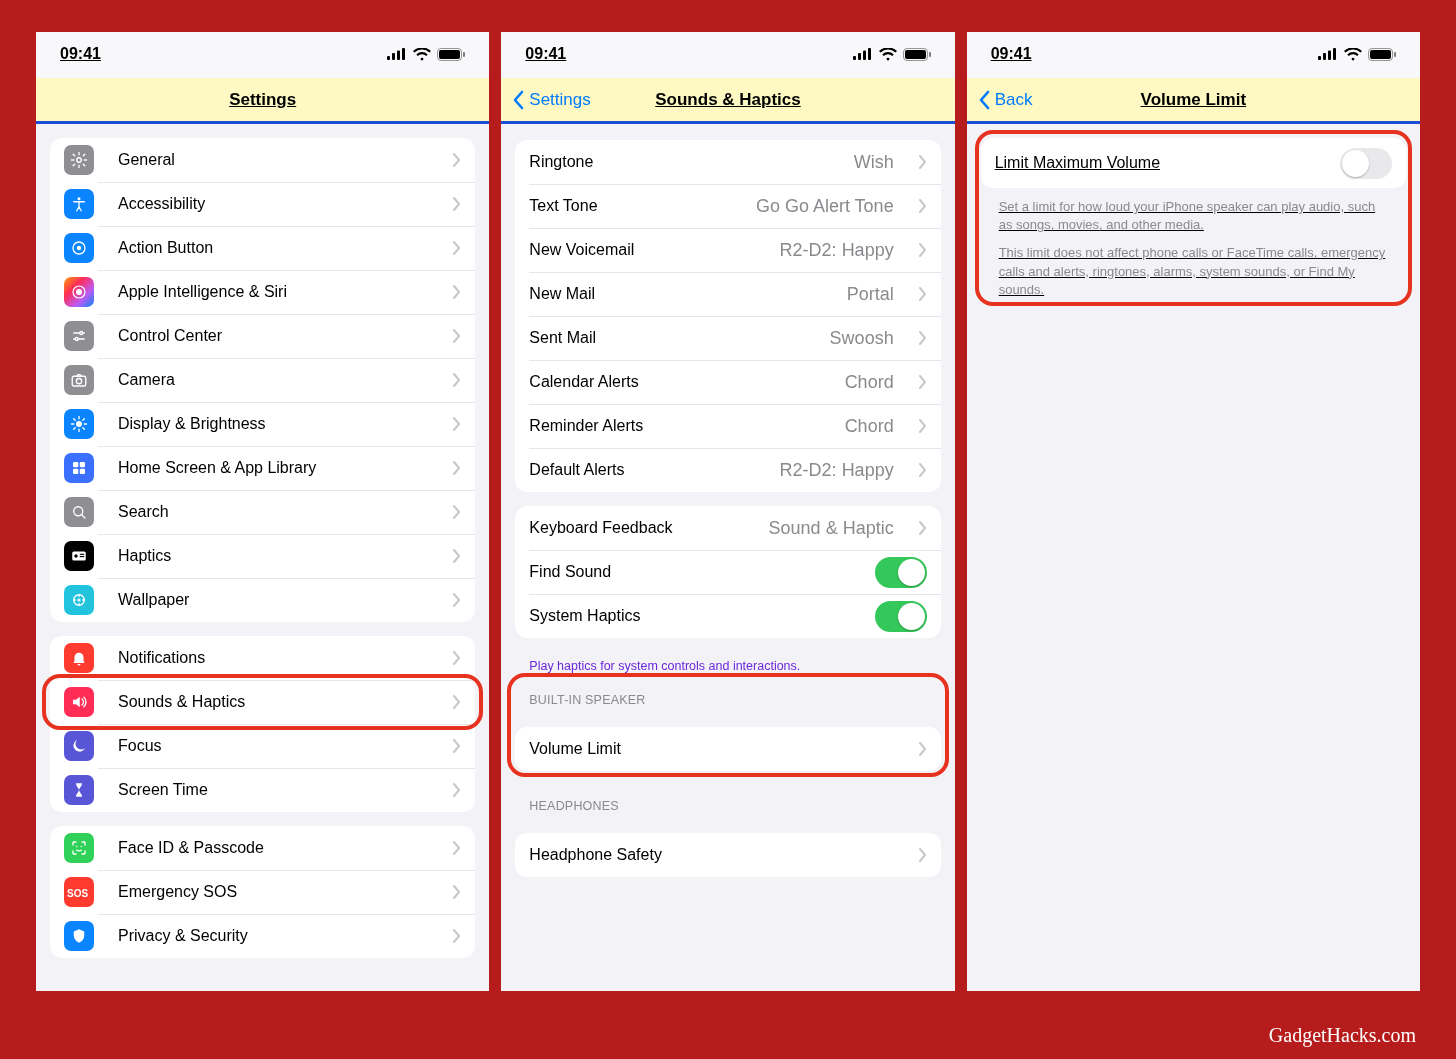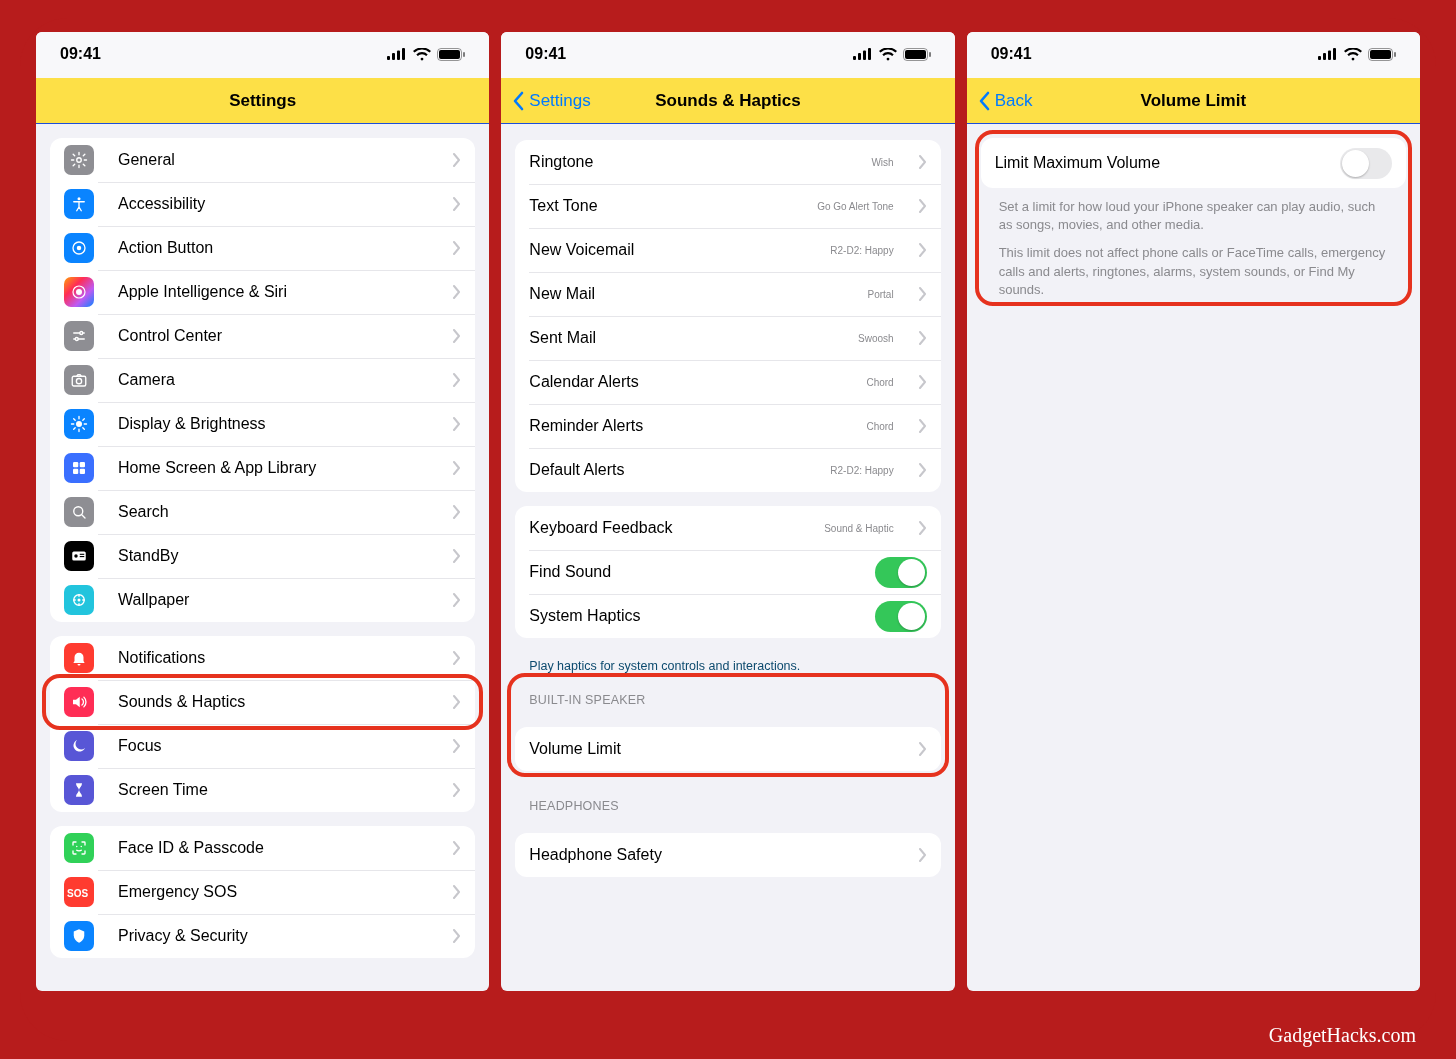"09:41" .phone { border-radius: 6px -> 0; text-decoration: none -> underline }
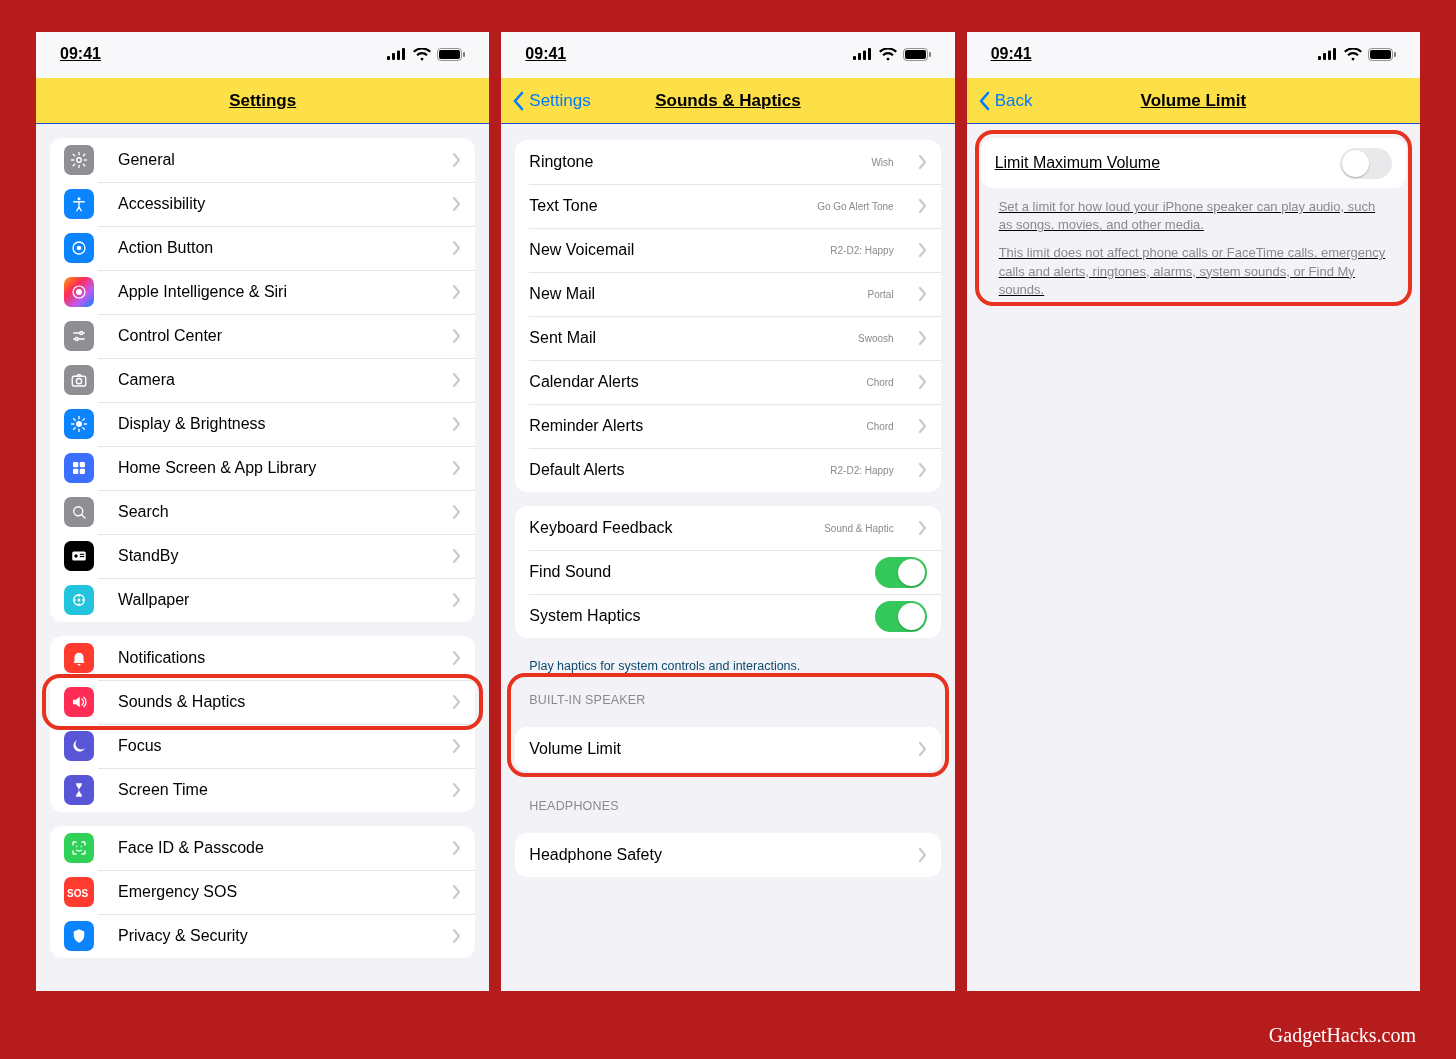"Settings" .nav-bar { background: #fde047 -> #fef9c3; border-bottom: 1px solid #1d4ed8 -> 3px solid #1d4ed8 }
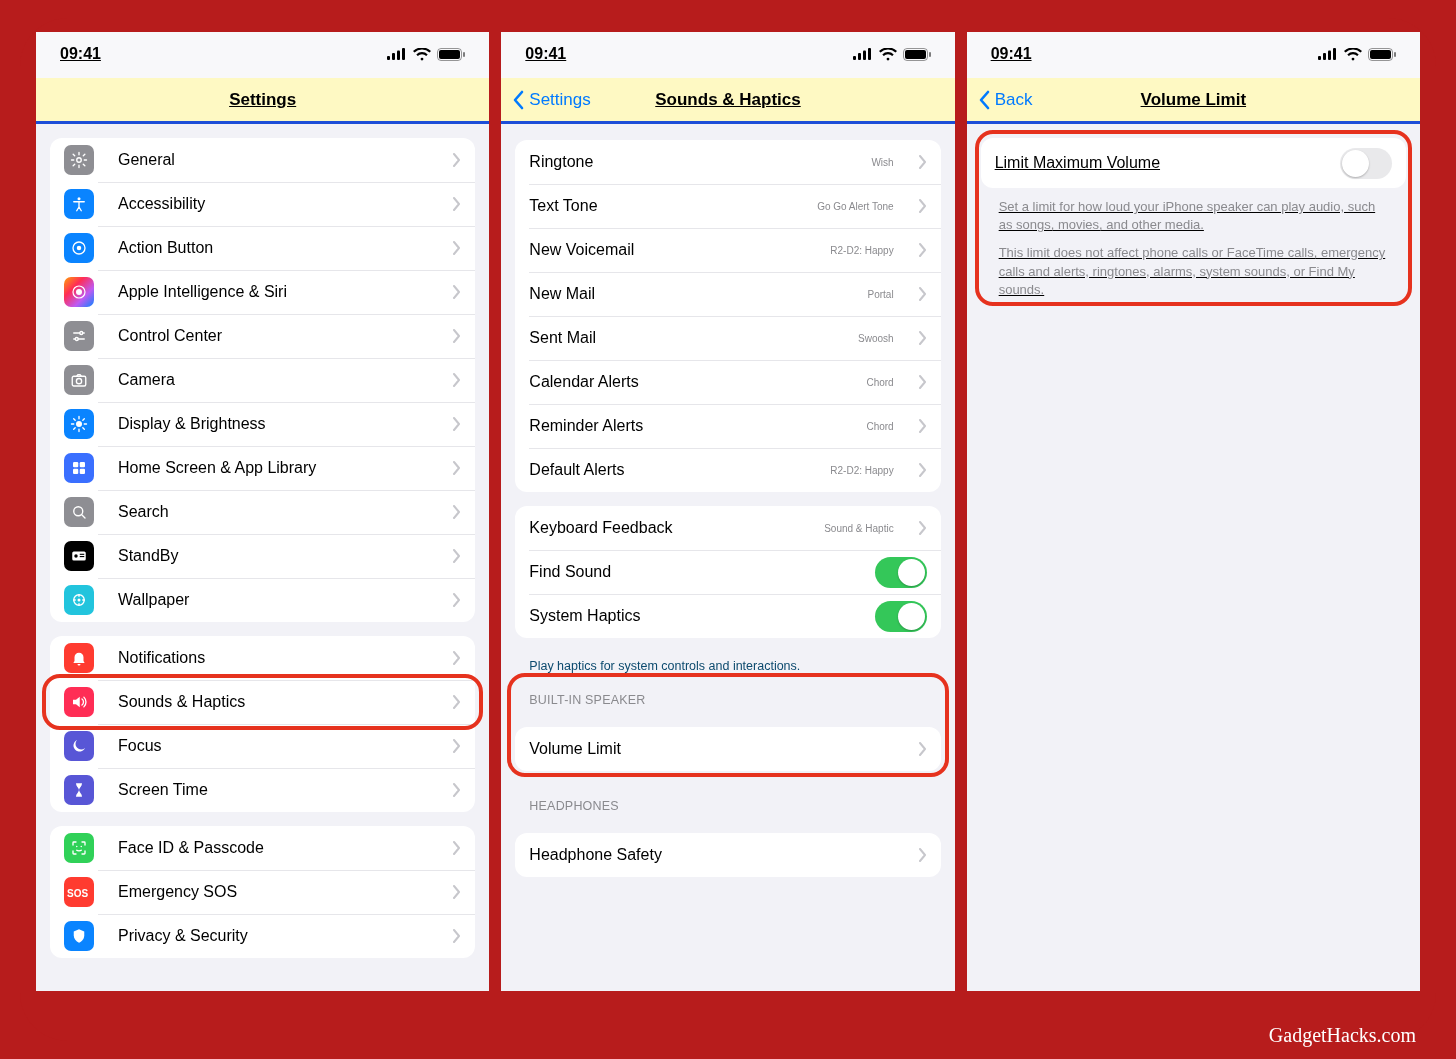"Wish" .row-detail { font-size: 10px -> 18px }
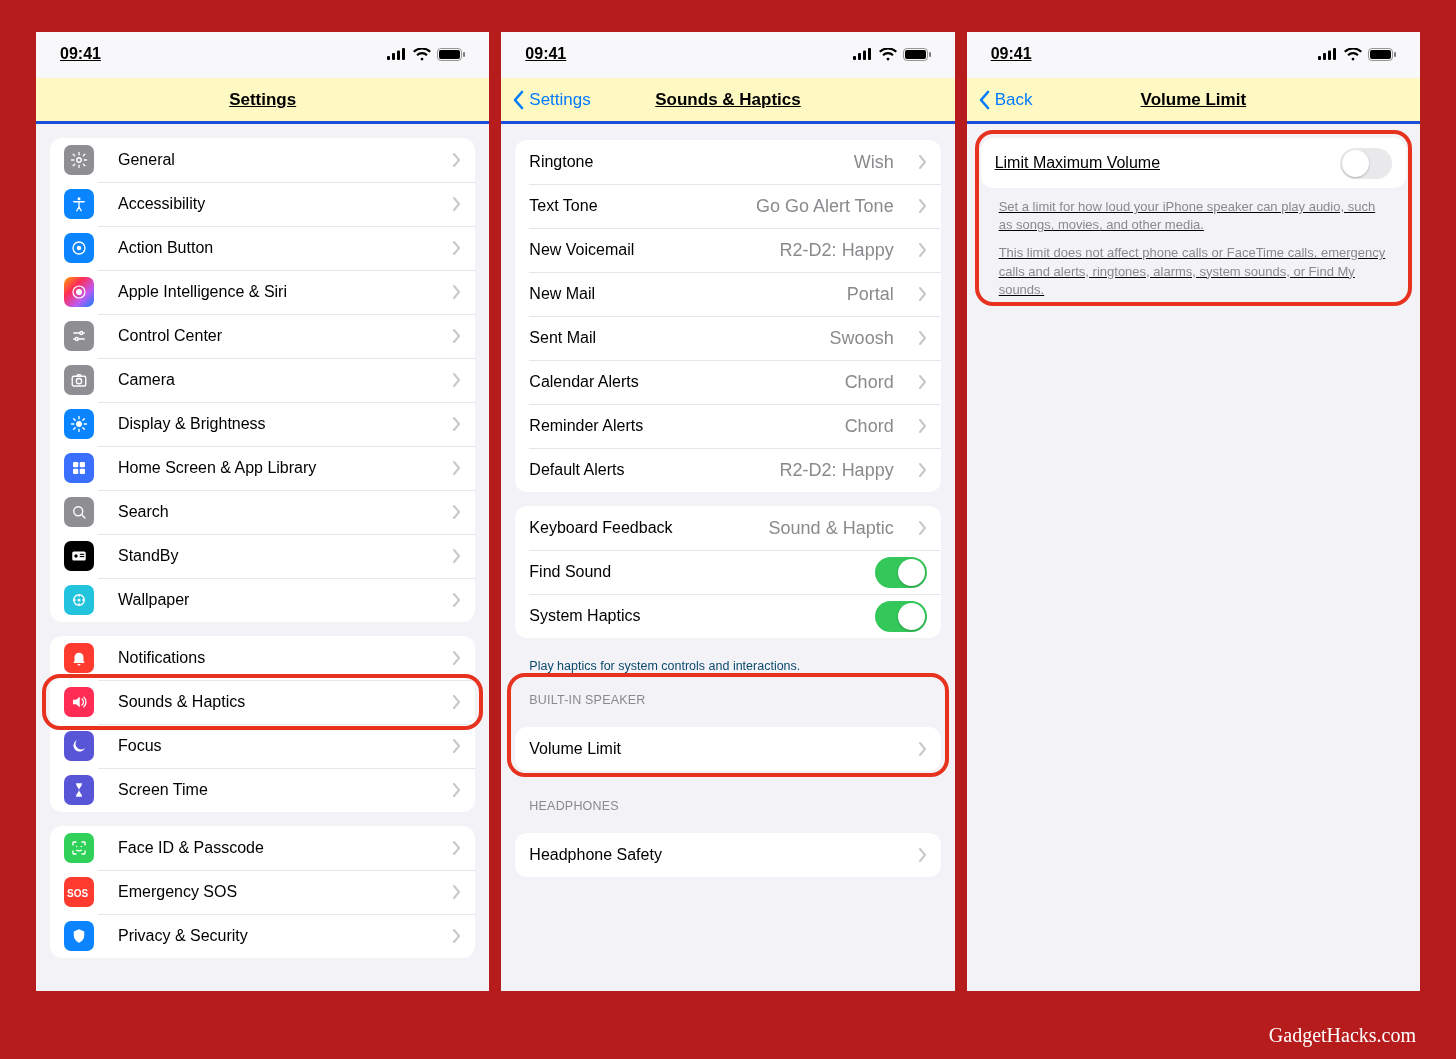"StandBy" span.row-label { text: StandBy -> Haptics }
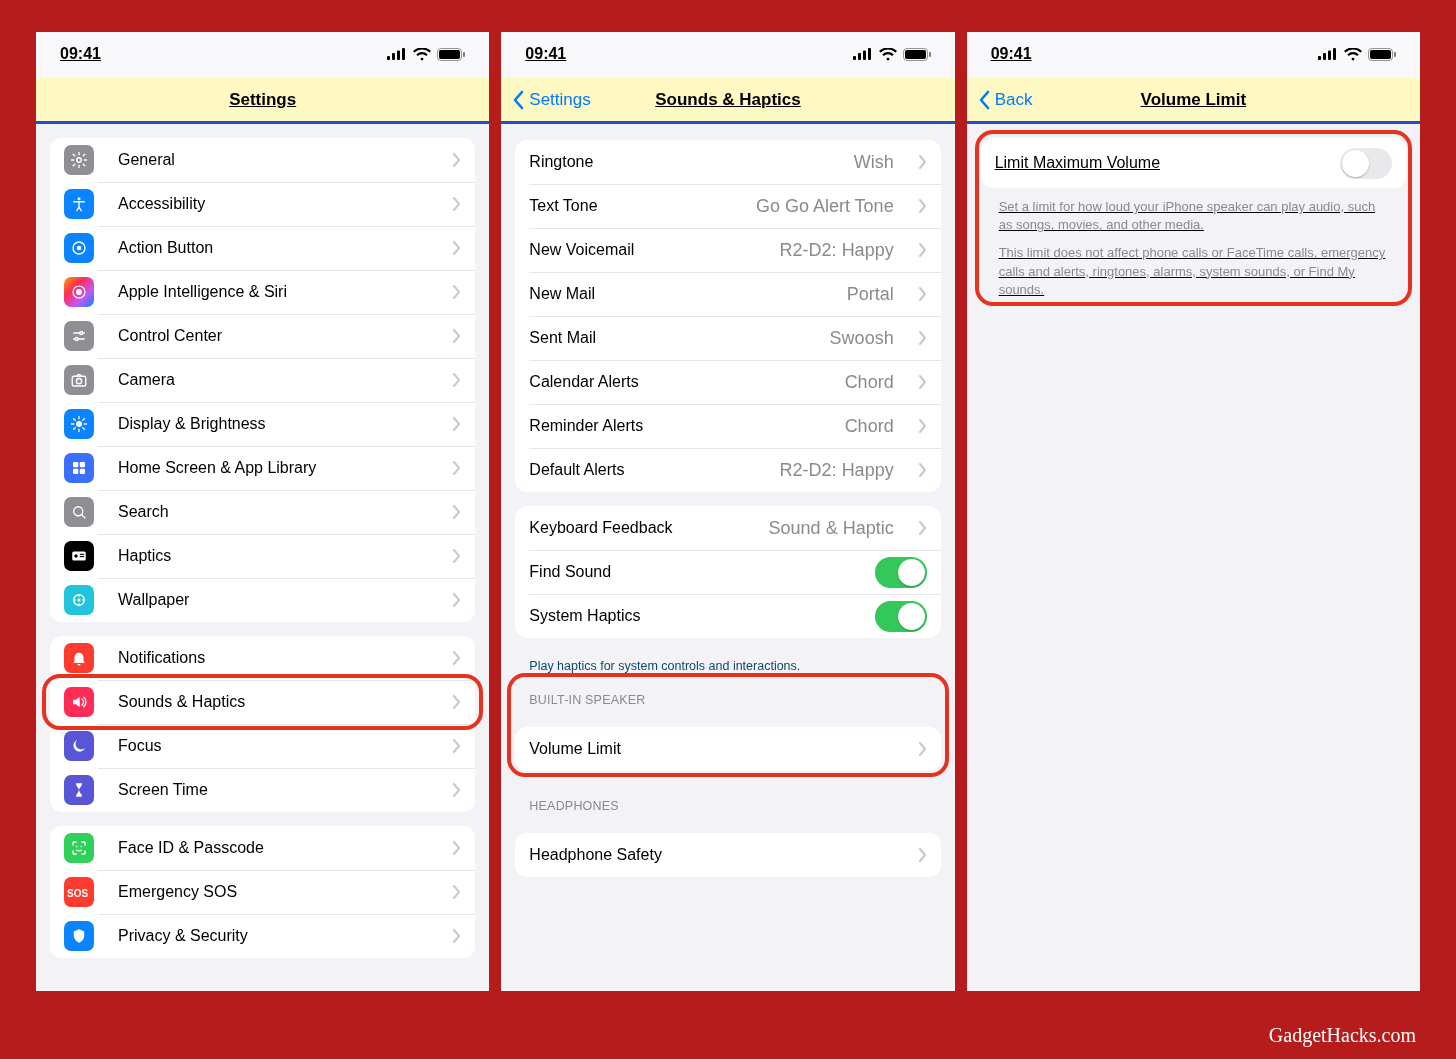"Play haptics for system controls" .sect-footer { color: #0c4a6e -> #6d28d9 }
